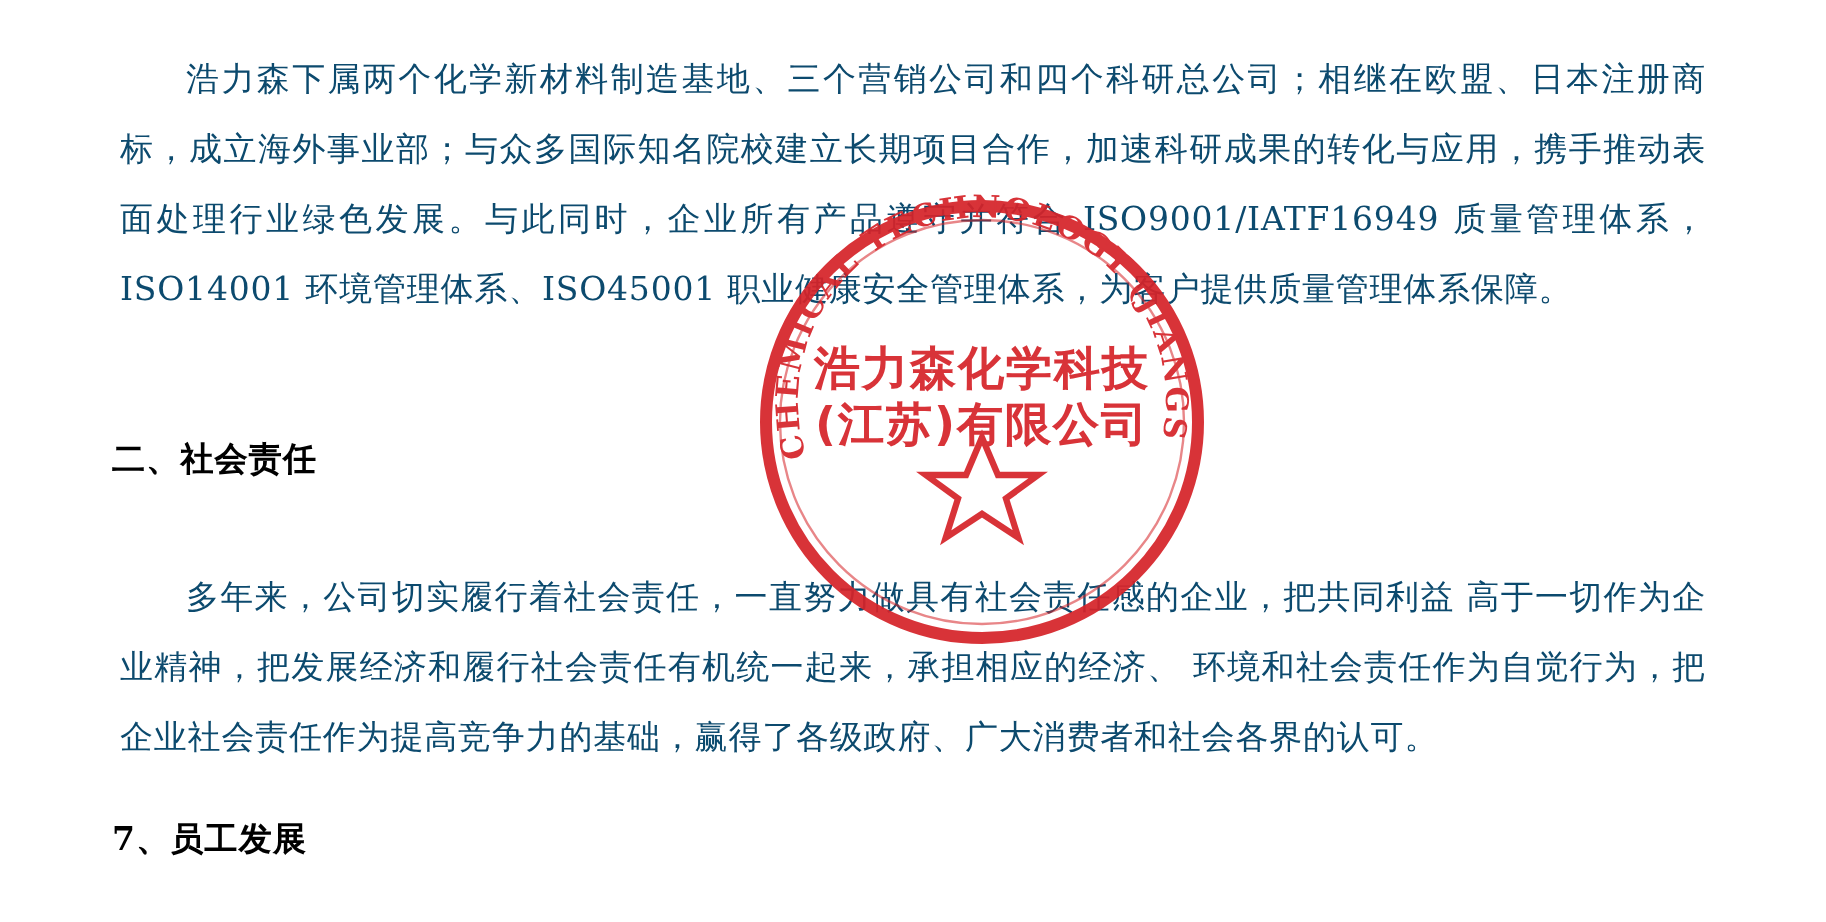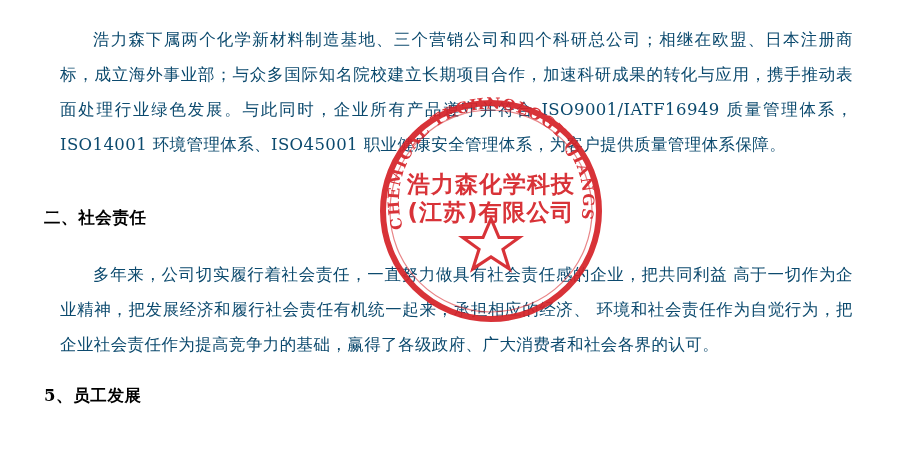"二、社会责任" .heading { margin: 0 -> 12px }
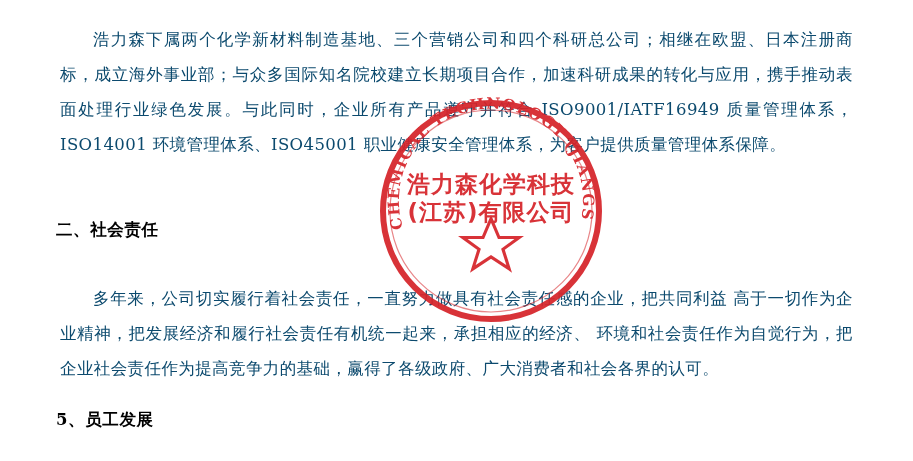"5、员工发展" h2.heading { text: 5 -> 7 }
